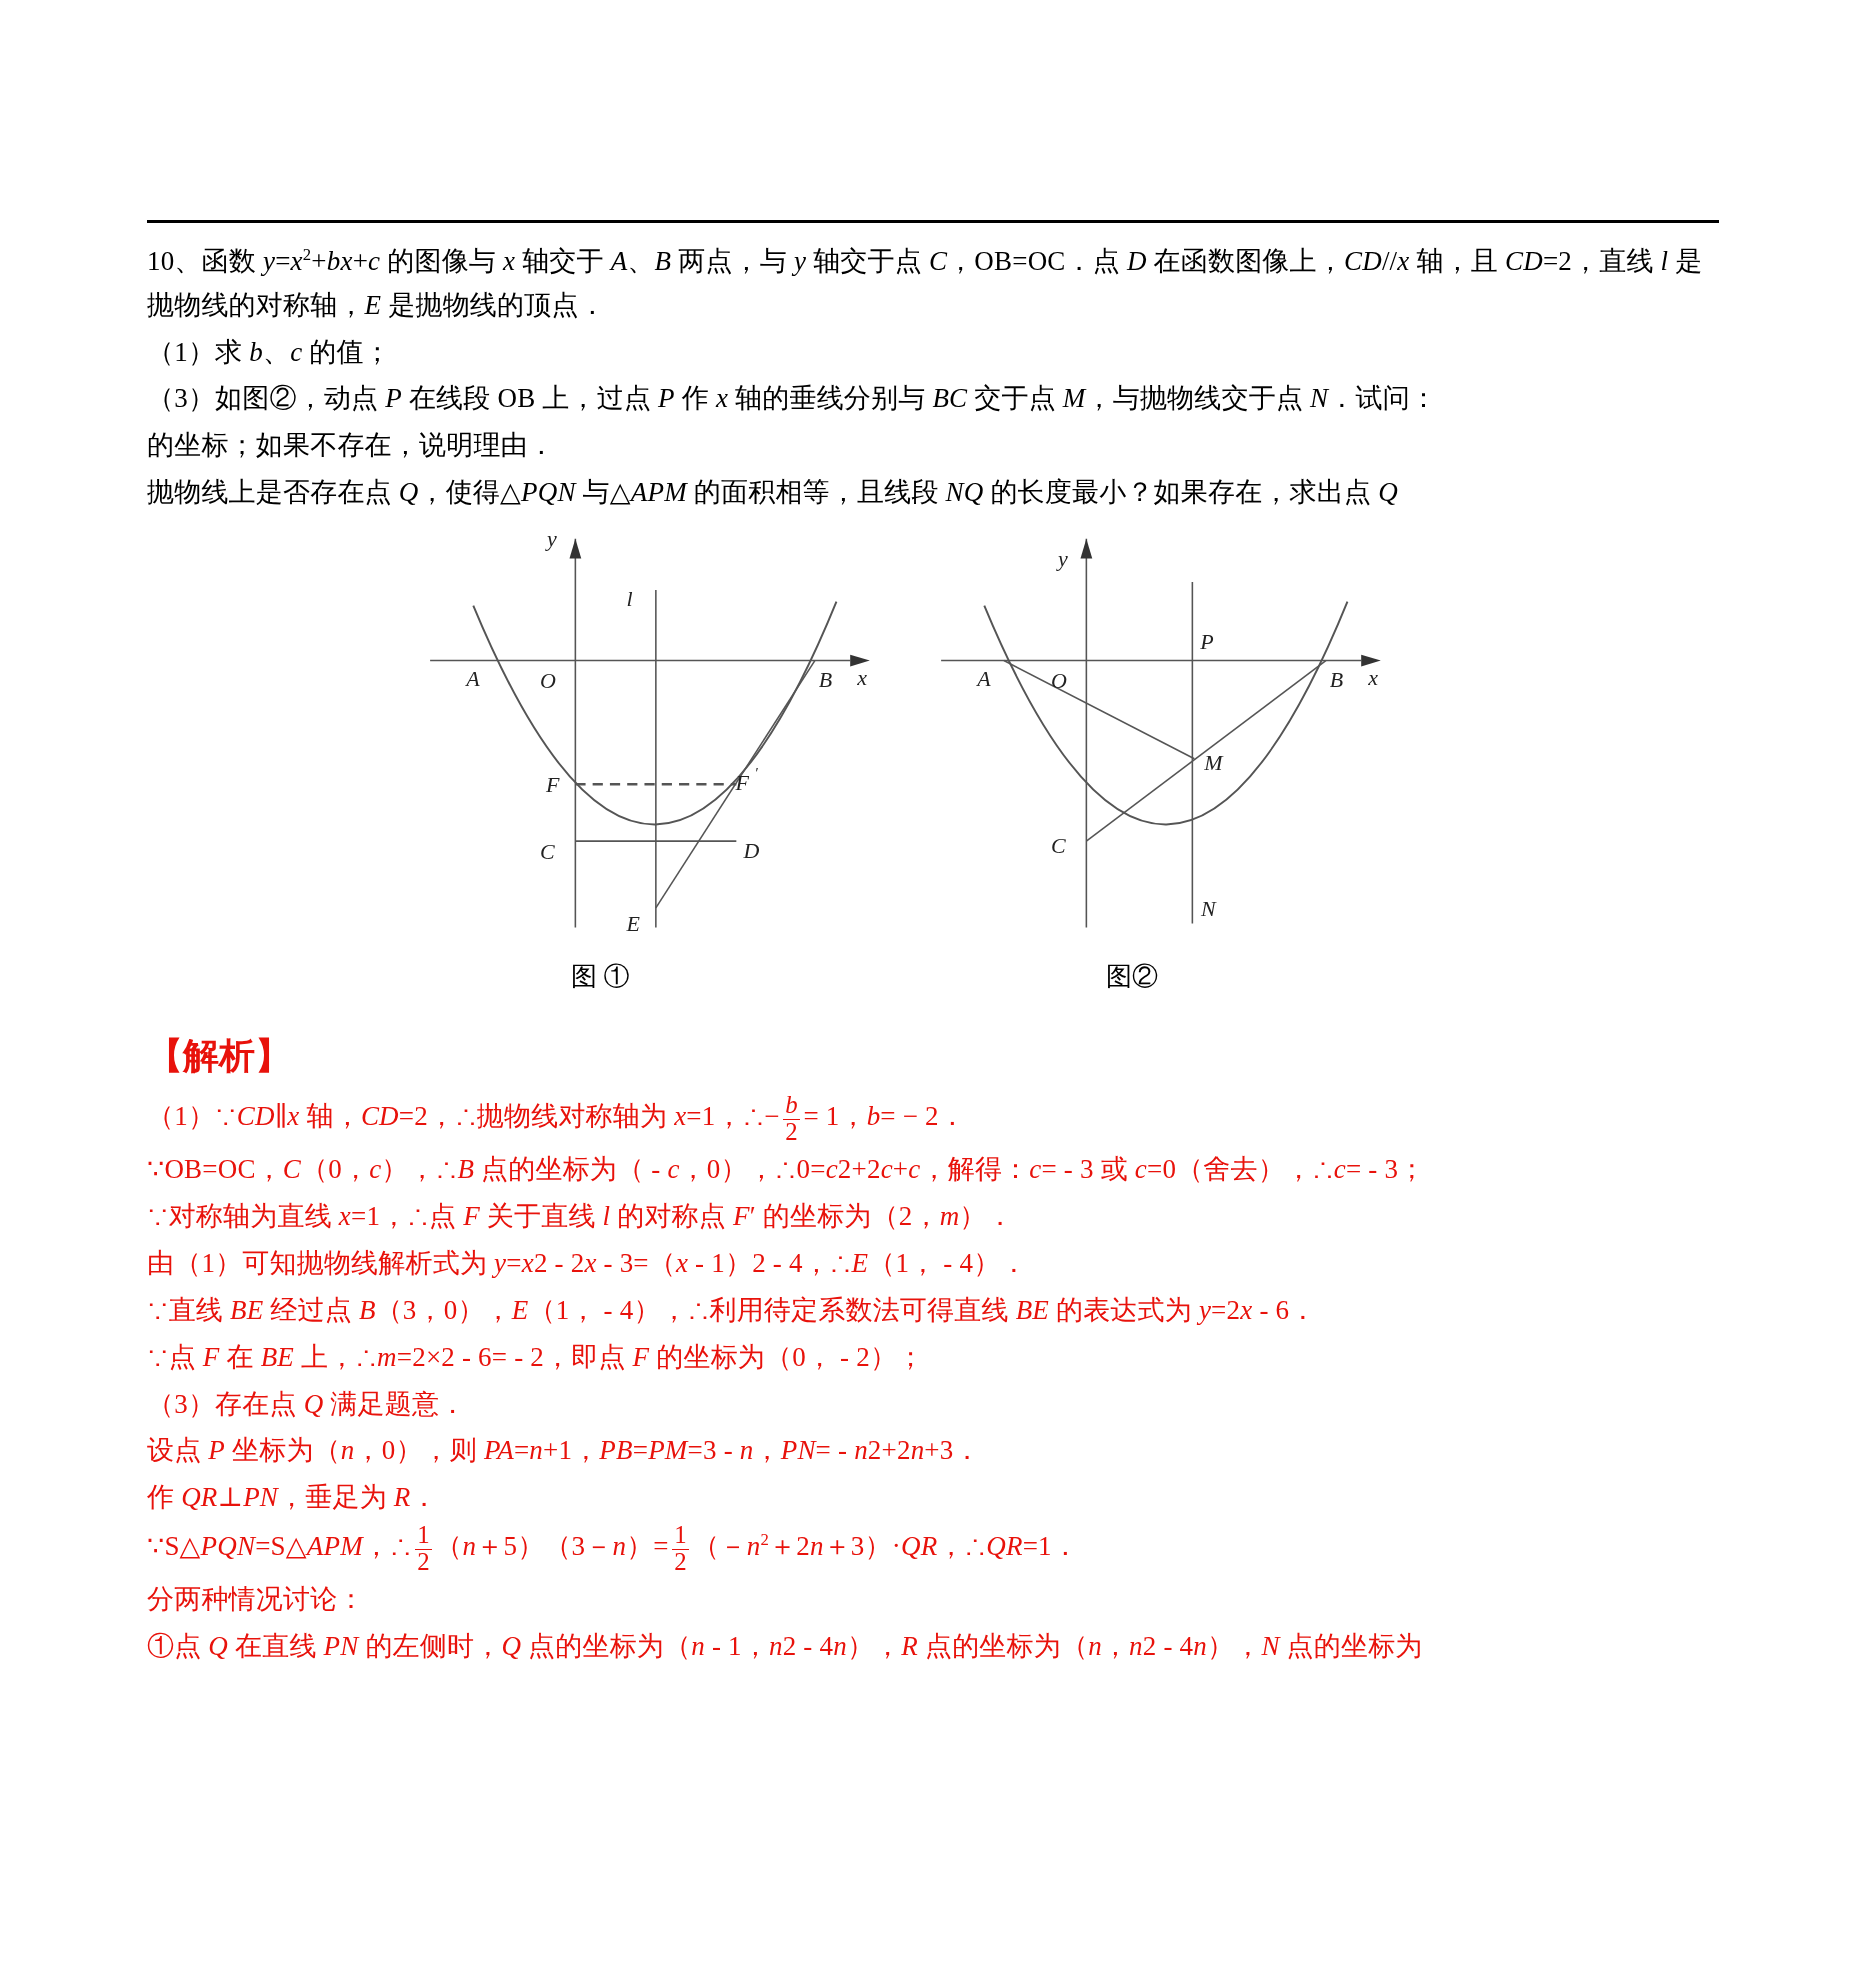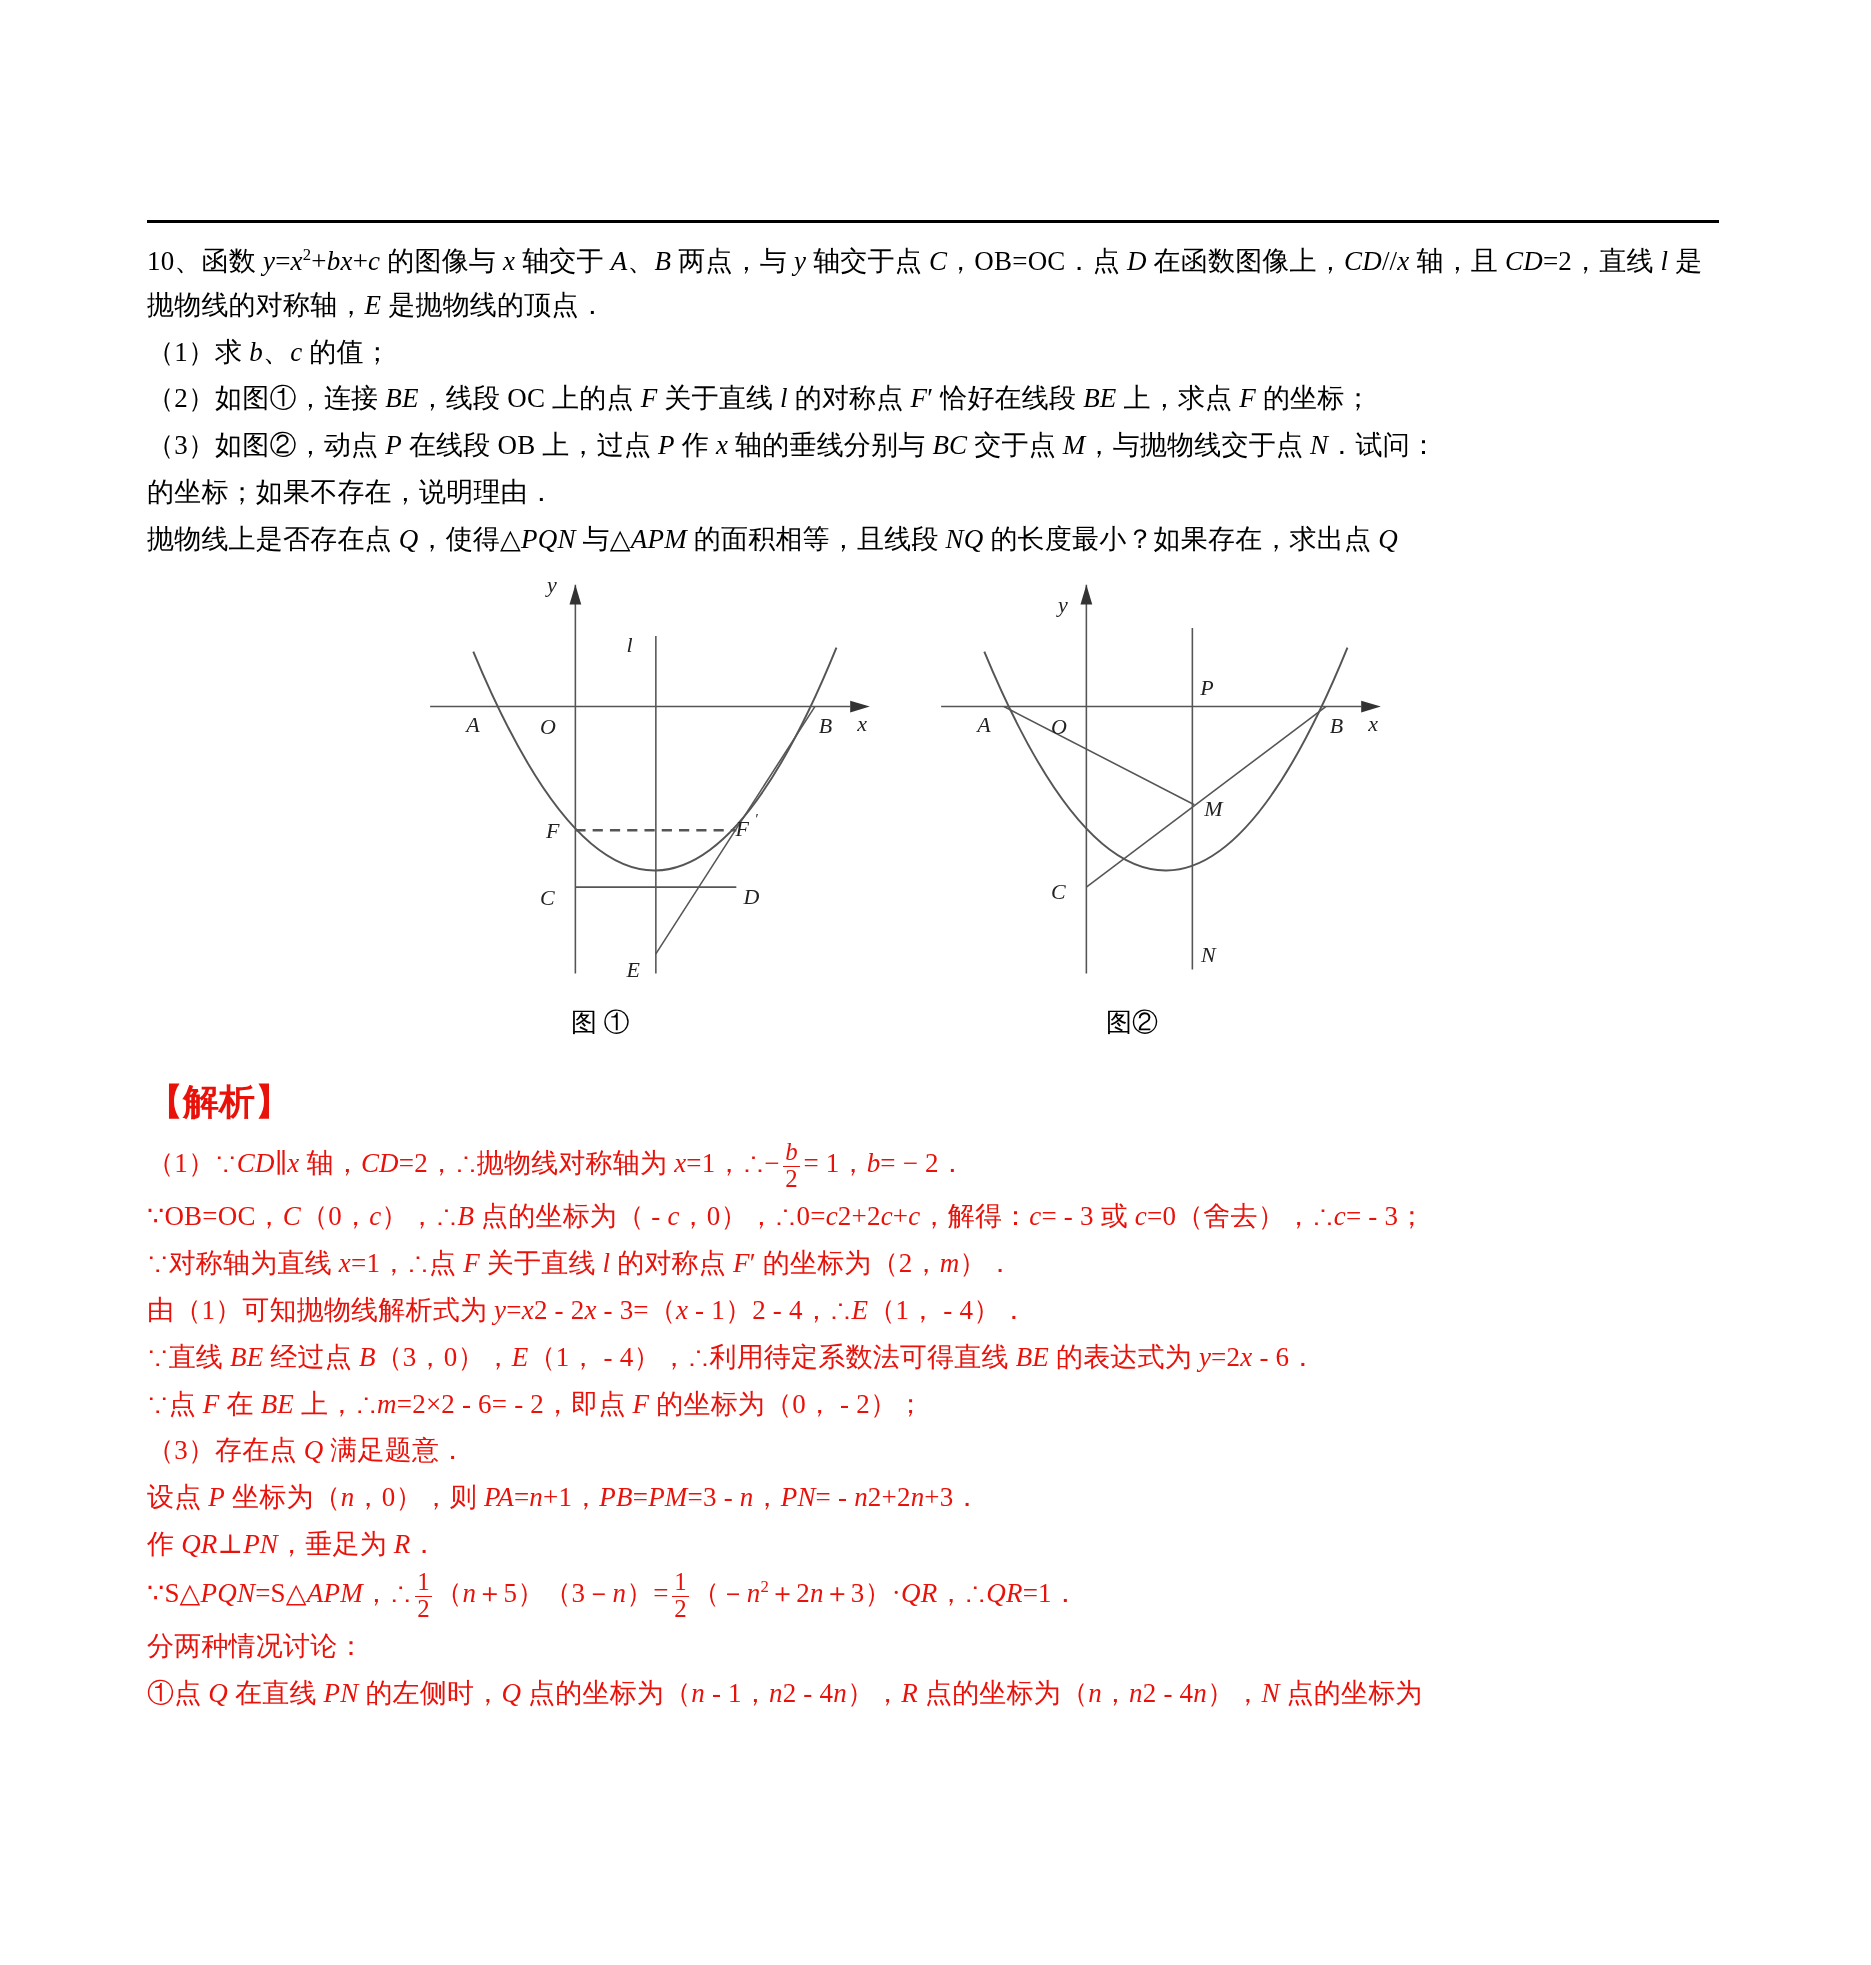"（2）如图①，连接 BE，线段 OC 上的点 F" p.para { html: <p> <span>（2）如图①，连接 </span><i>BE</i><span>，线段 </span><span>OC</span><span> 上的点 </span><i>F</i><span> 关于直线 </span><i>l</i><span> 的对称点 </span><i>F</i>′<span> 恰好在线段 </span><i>BE</i><span> 上，求点 </span><i>F</i><span> 的坐标；</span> </p> -> none }
